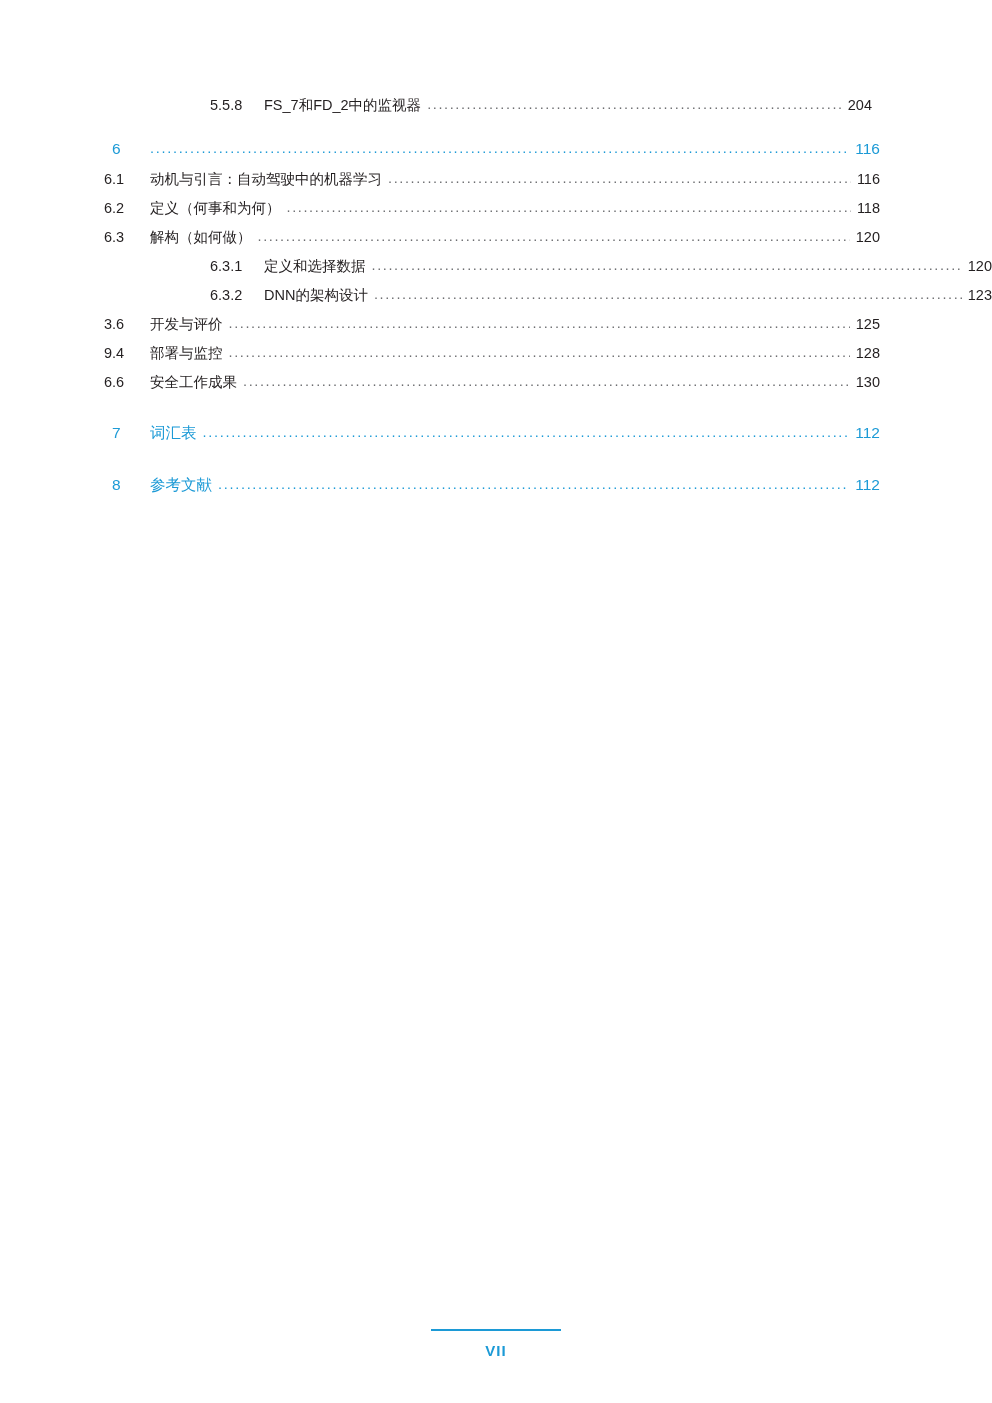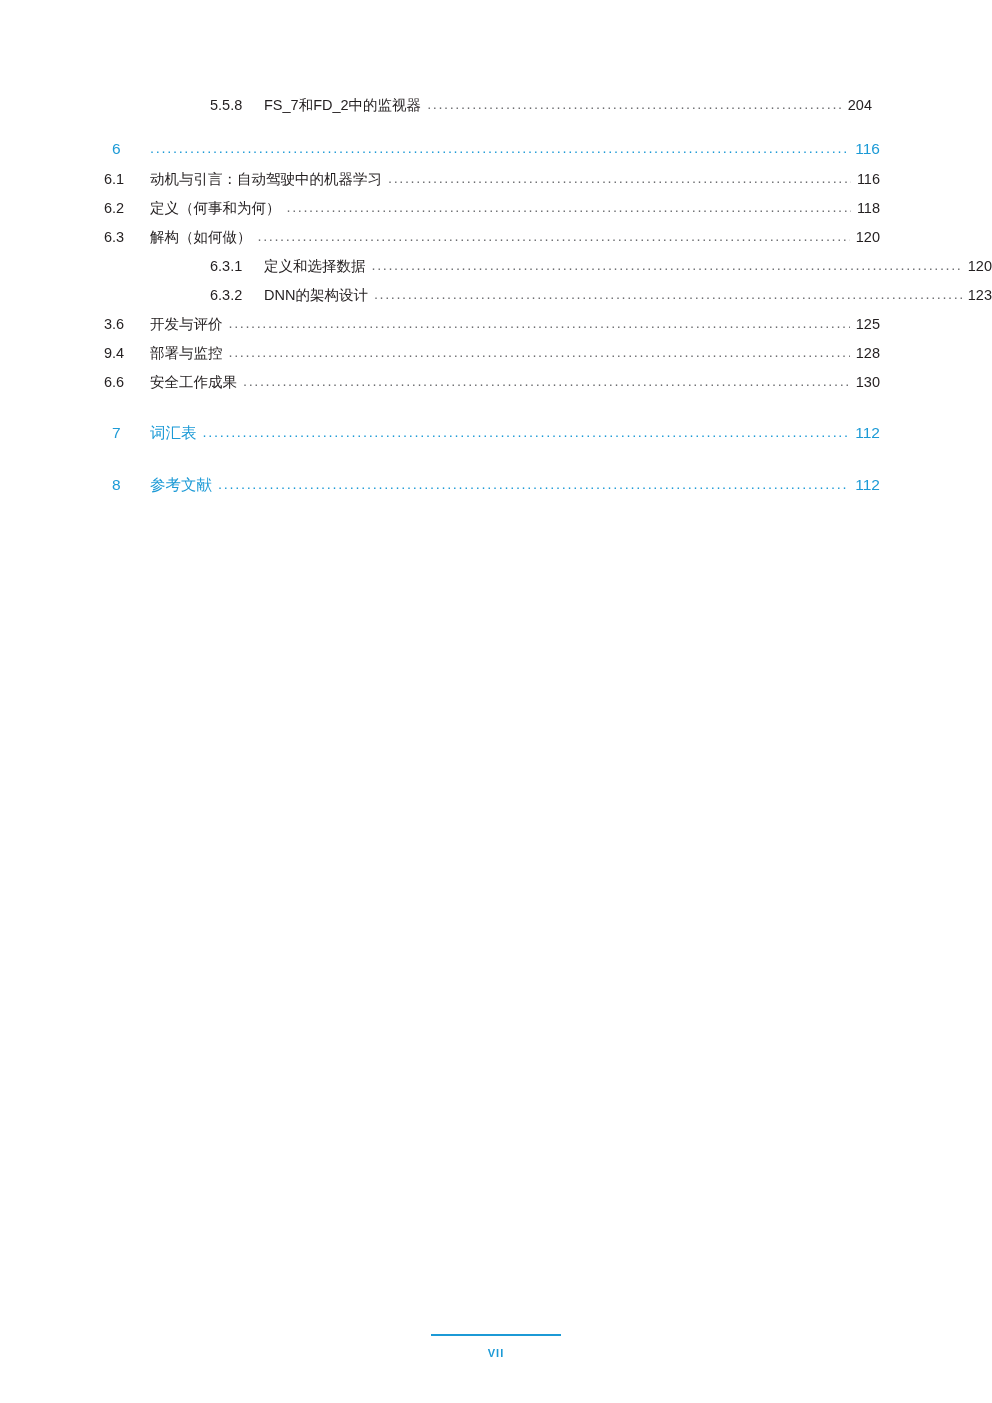"VII" .footer-page { font-size: 11px -> 15px }
